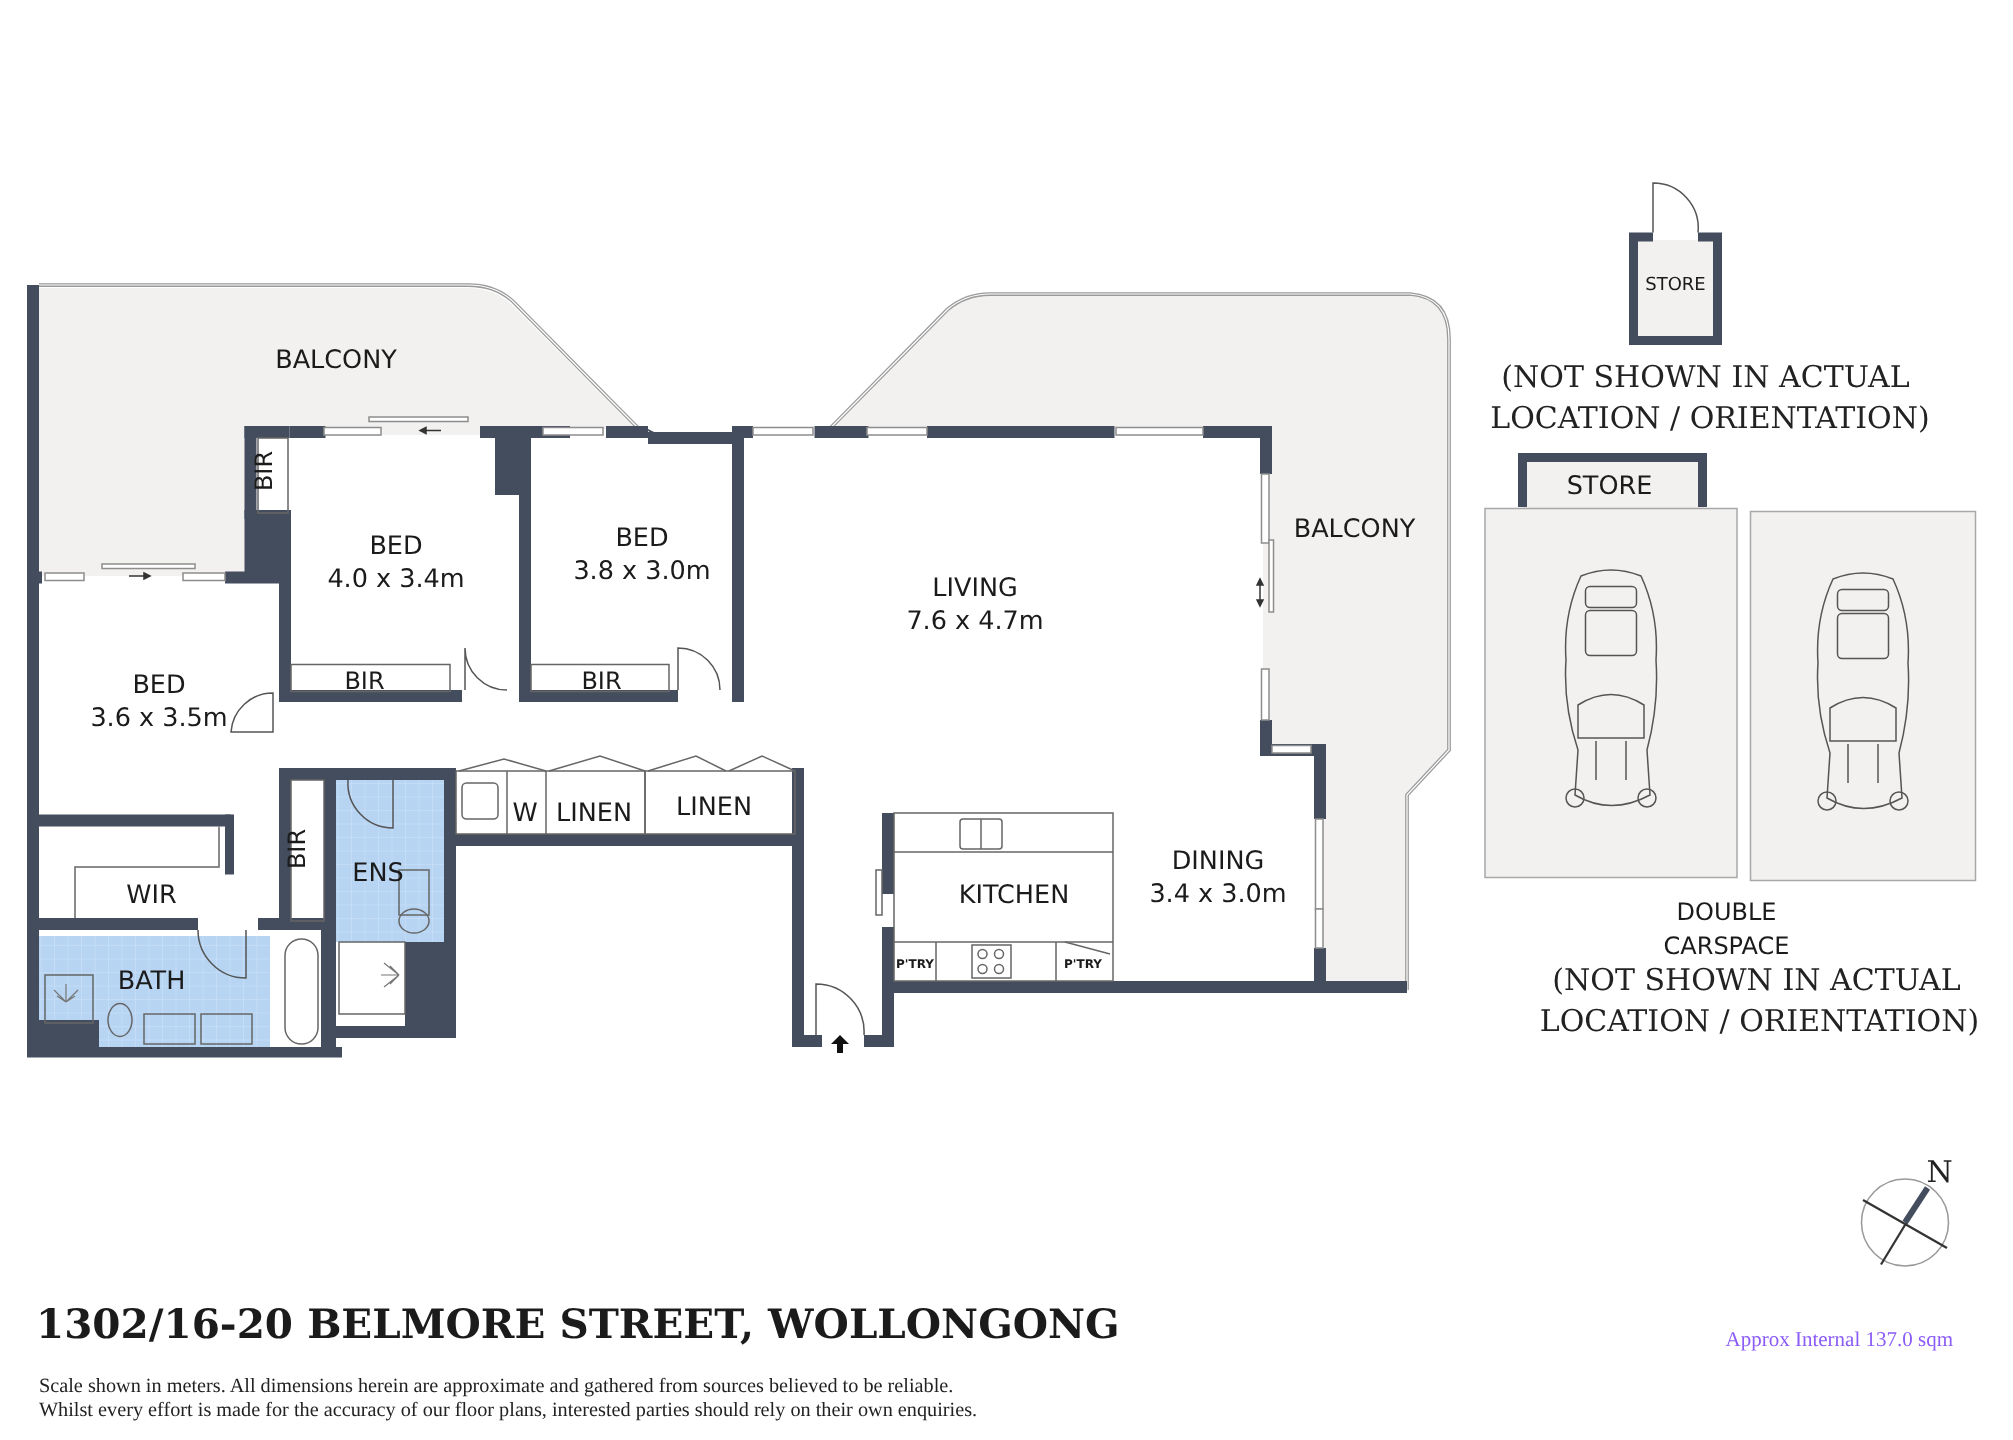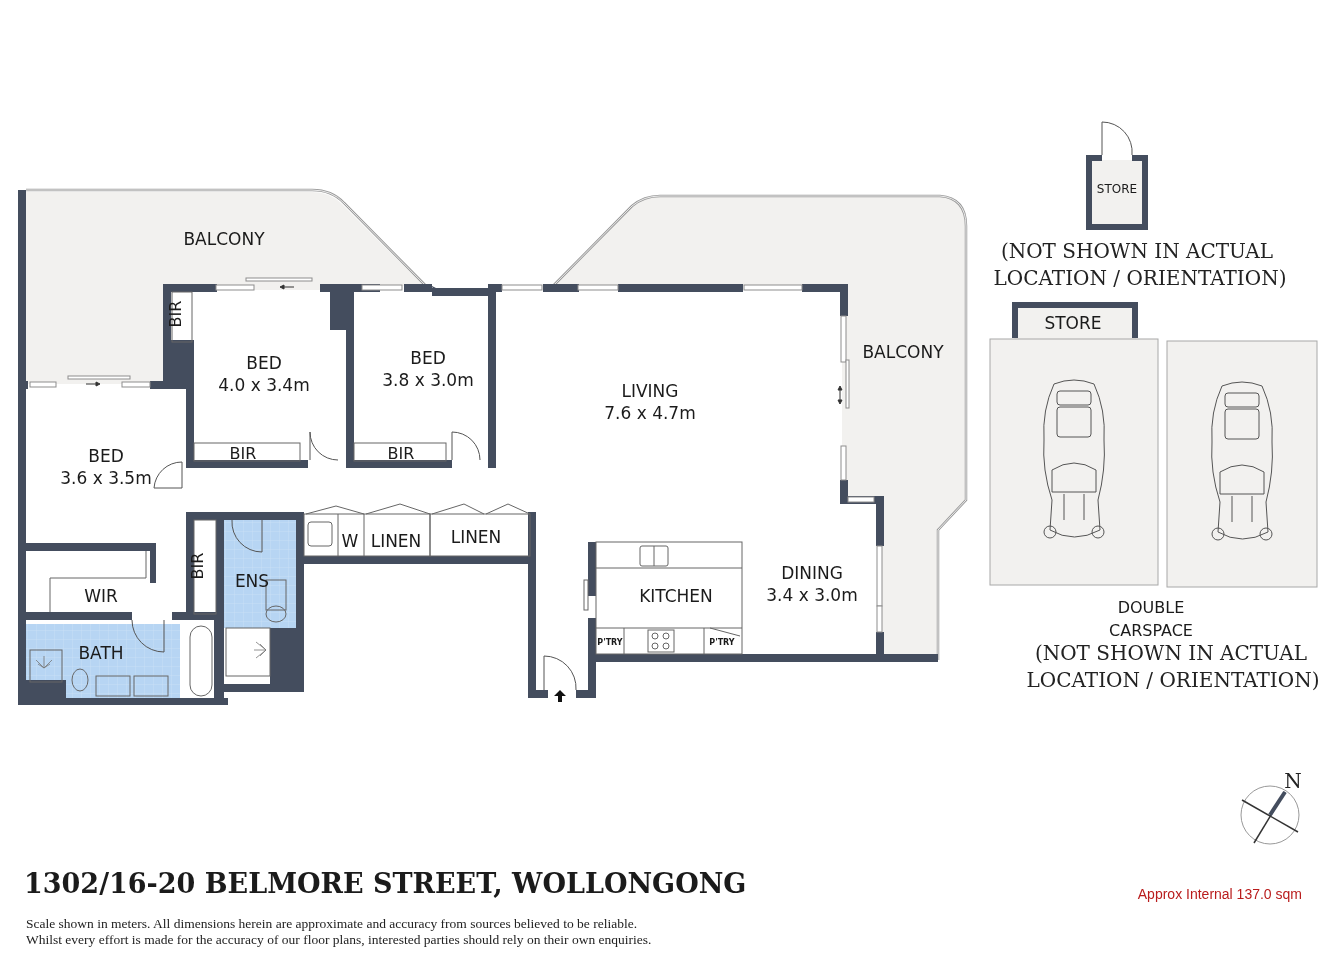"Approx Internal 137.0 sqm" .area { color: #b91c1c -> #8b5cf6; font-family: Liberation Sans, sans-serif -> Liberation Serif, serif }
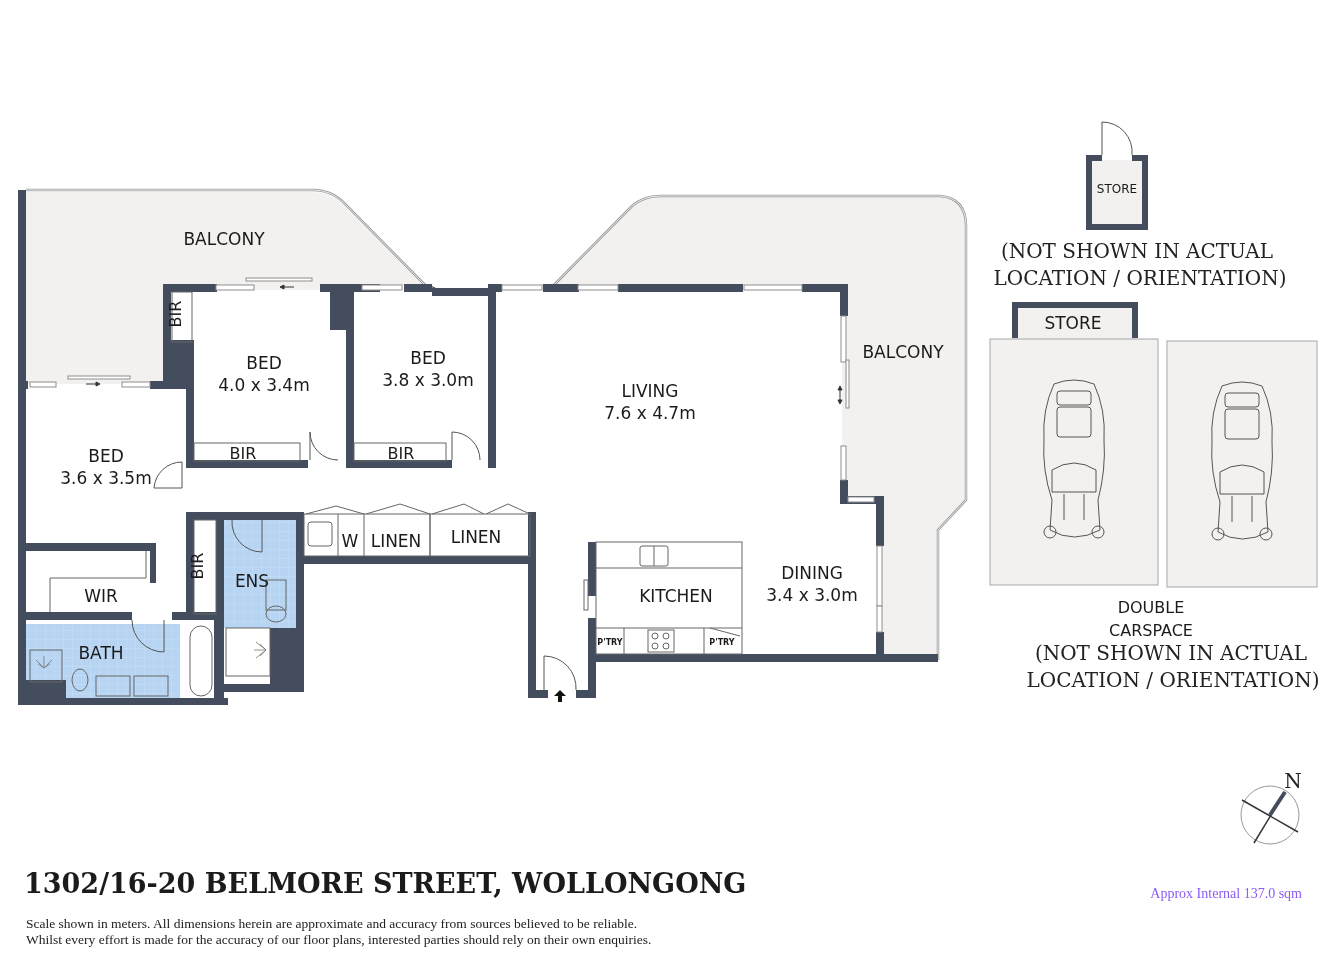"Scale shown in meters. All" div.disclaimer { text: accuracy -> gathered }
